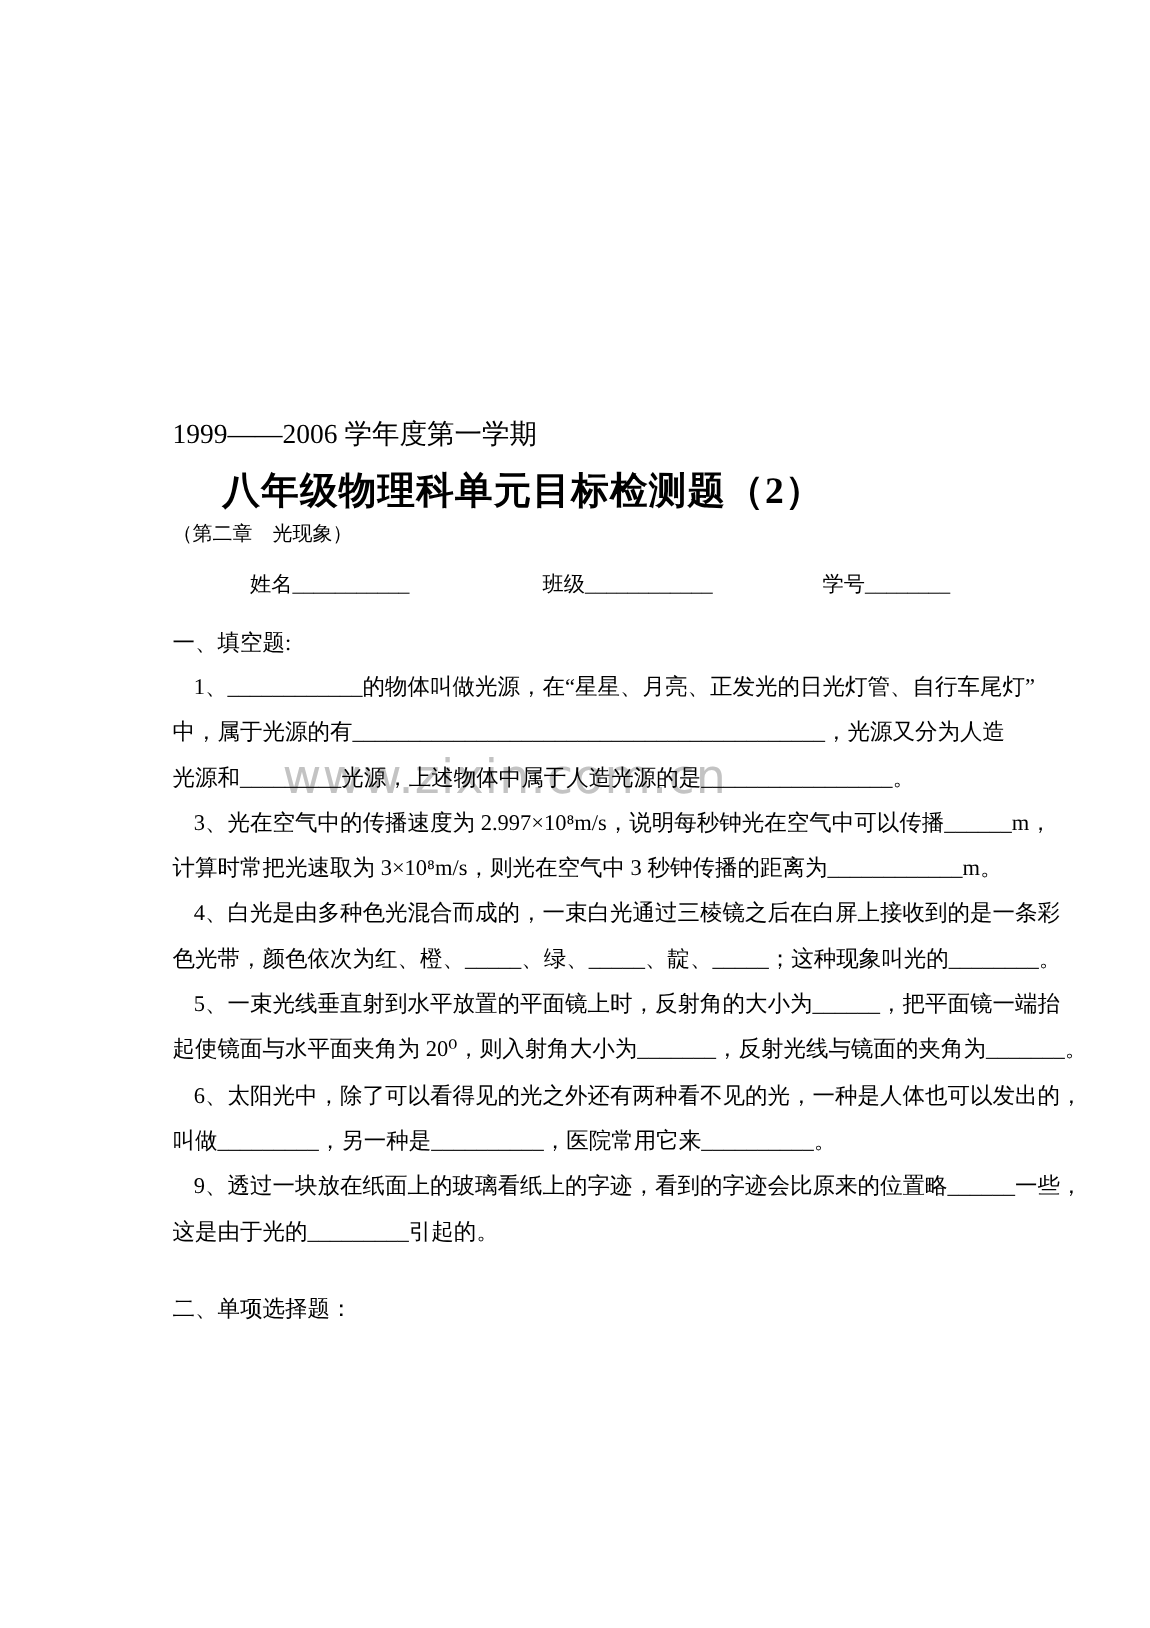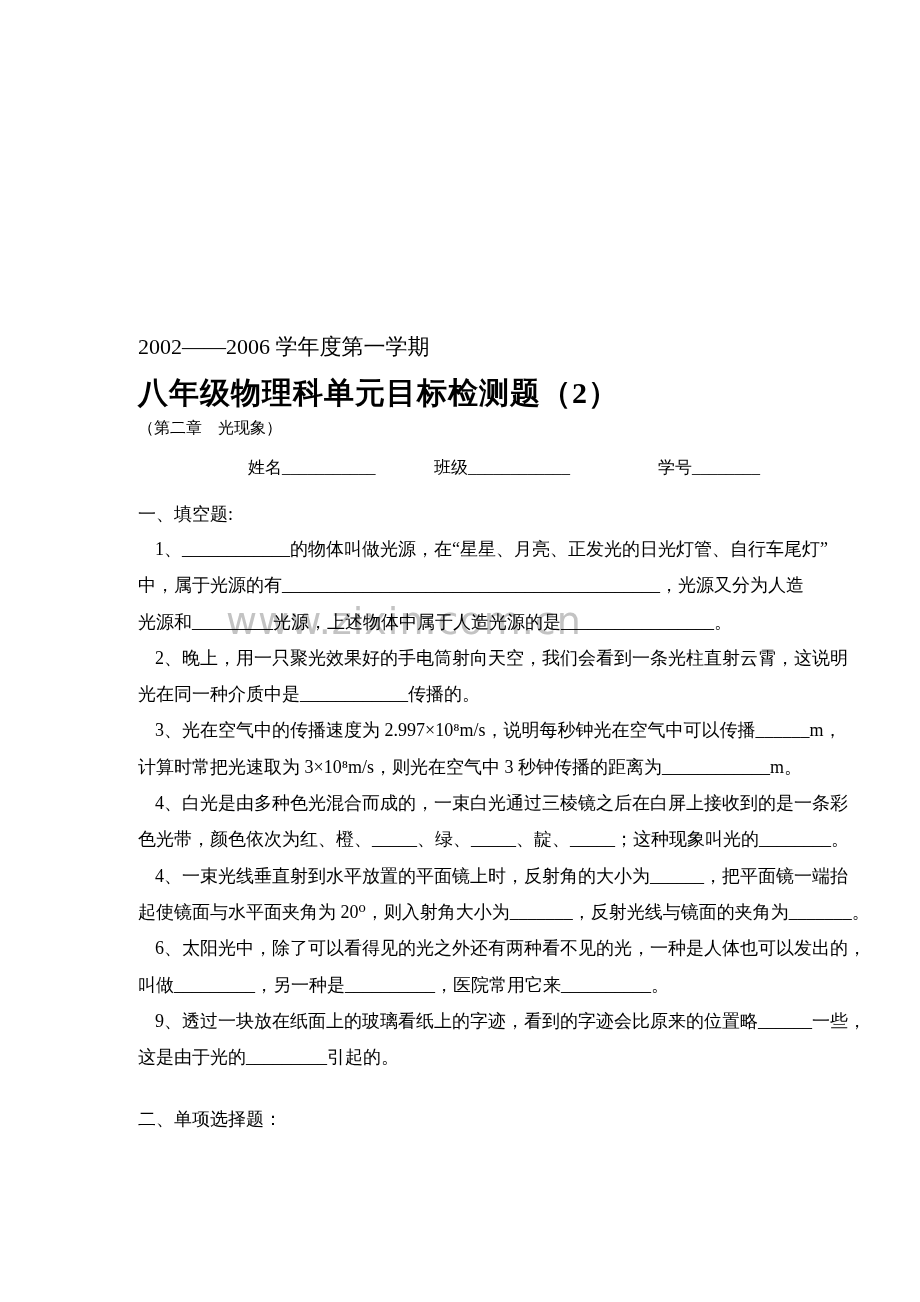"2002——2006 学年度第一学期" div.term { text: 2002 -> 1999 }
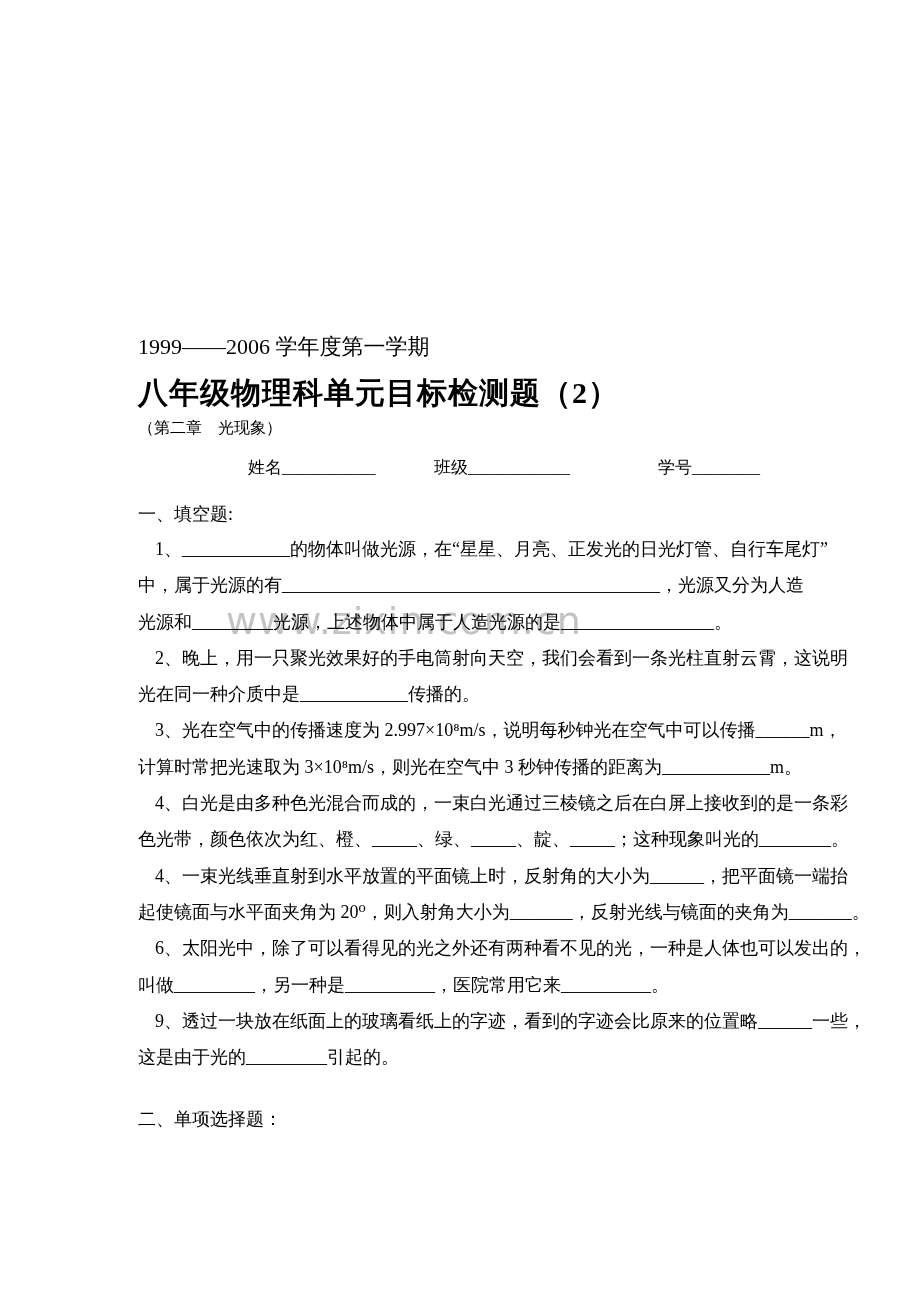"八年级物理科单元目标检测题（2）" .title { margin-left: none -> 40px }
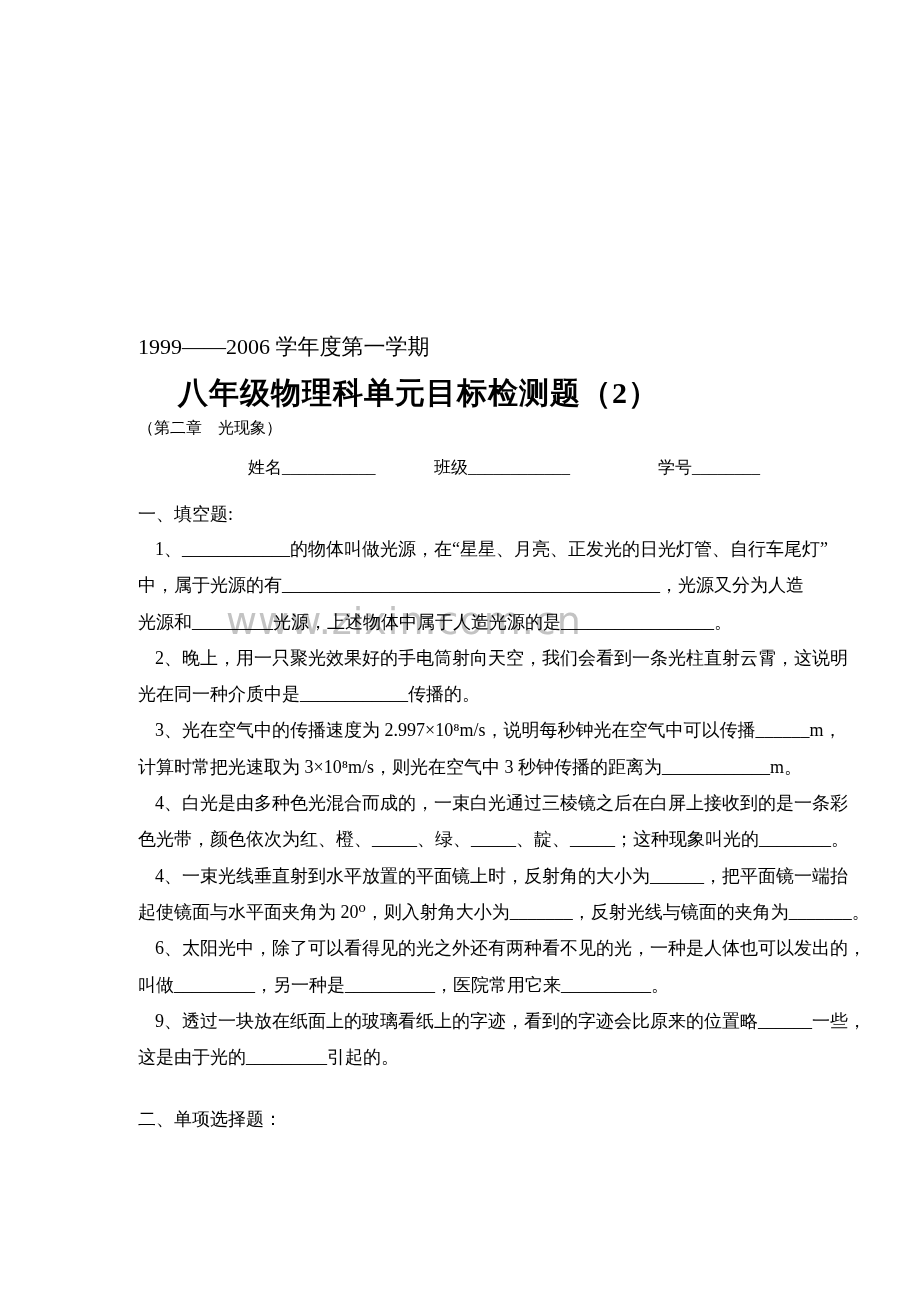"姓名___________" .fld-name { margin-left: 48px -> none }
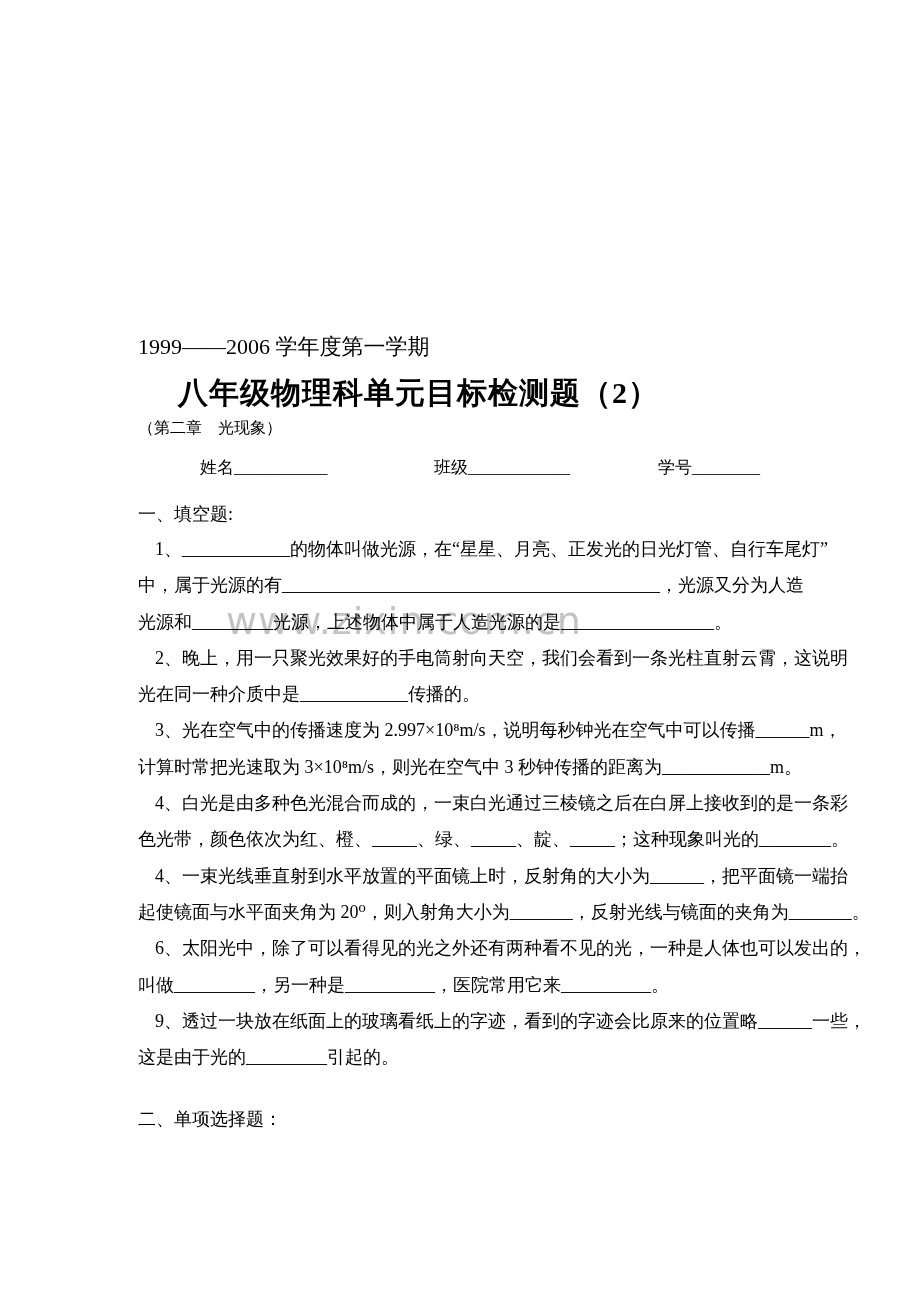"2、晚上，用一只聚光效果好的手电筒射向天空，我们会看到一条光柱直射云霄，这说明" div { html: <div> <div>2、晚上，用一只聚光效果好的手电筒射向天空，我们会看到一条光柱直射云霄，这说明</div> <div>光在同一种介质中是____________传播的。</div> </div> -> none }
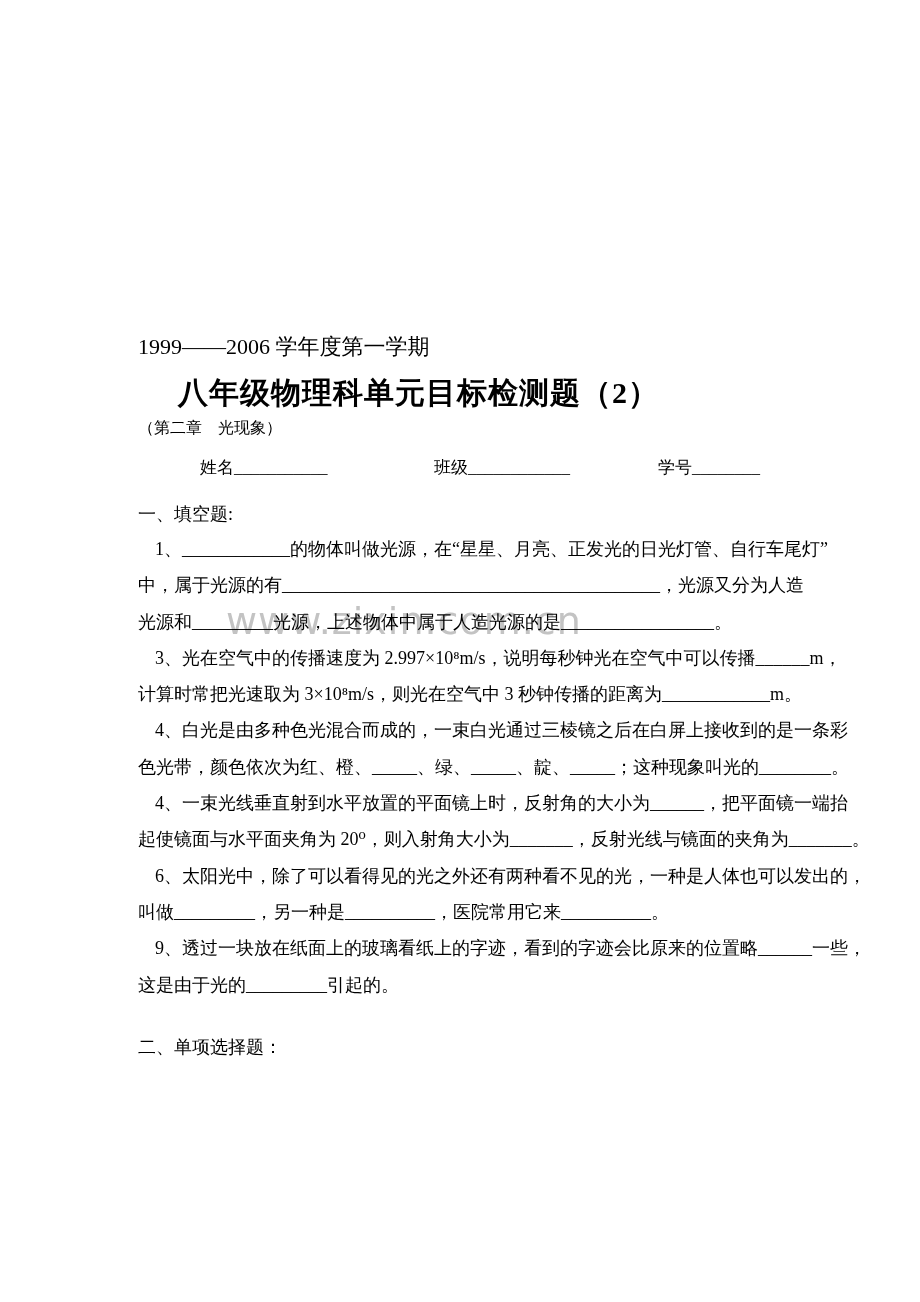"4、一束光线垂直射到水平放置的平面镜上时，反射角的大小为______，把平面镜一" div.line { text: 4 -> 5 }
